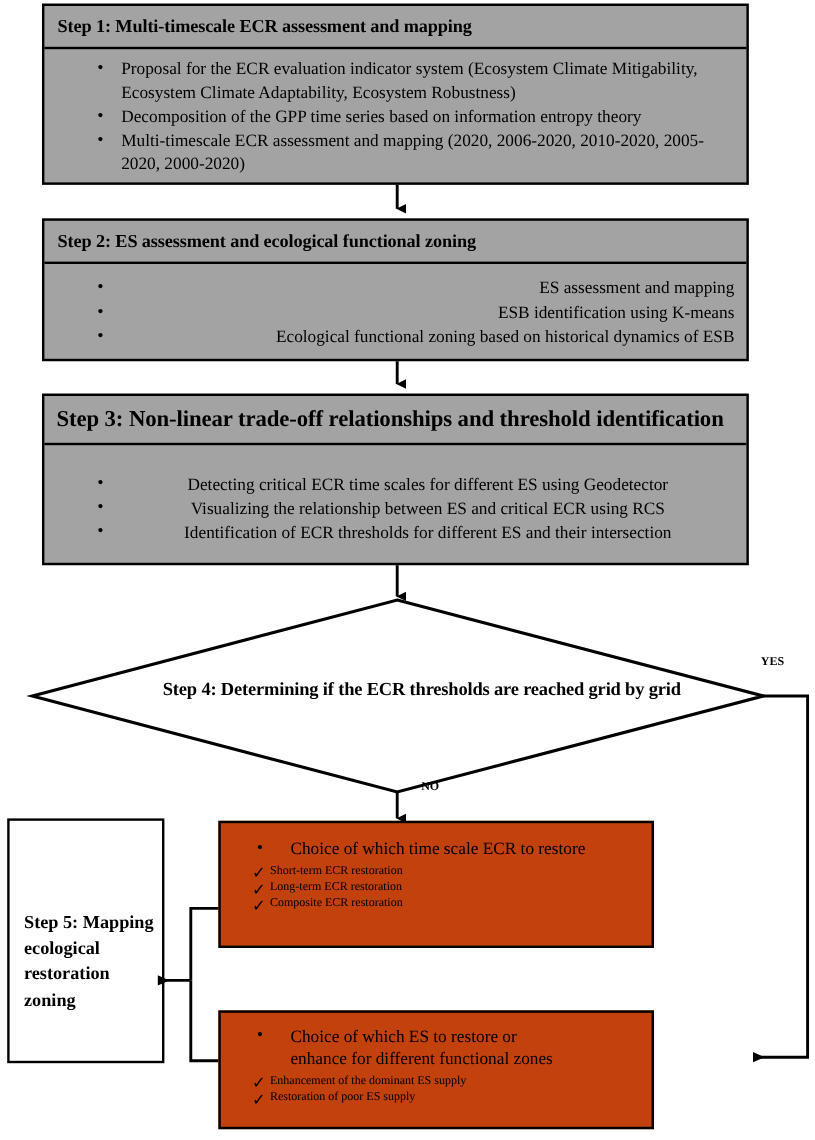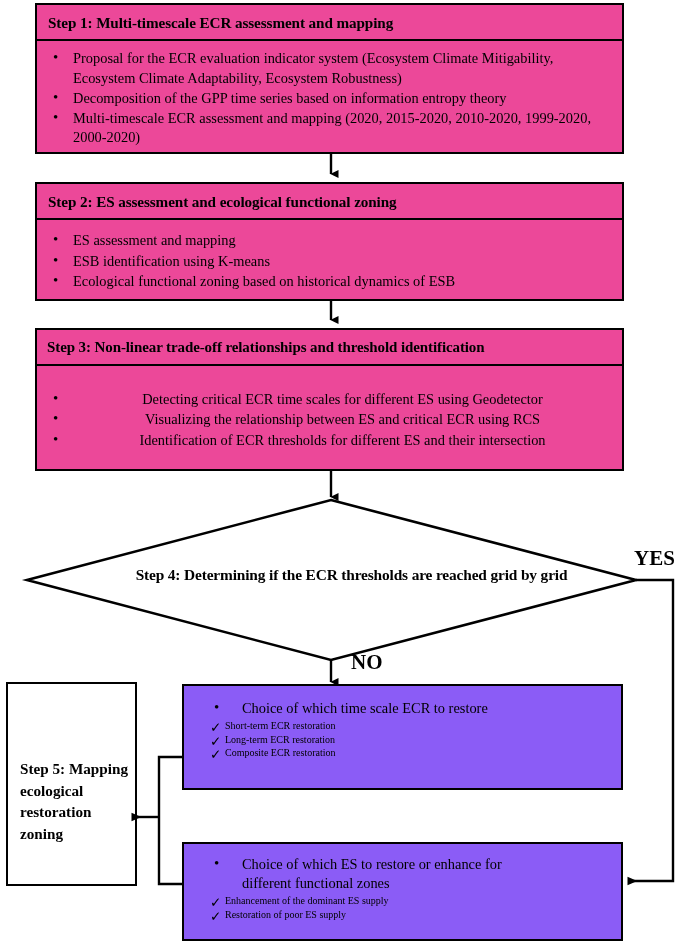"Step 1: Multi-timescale ECR assessment" .step-box { background: #ec4899 -> #a3a3a3 }
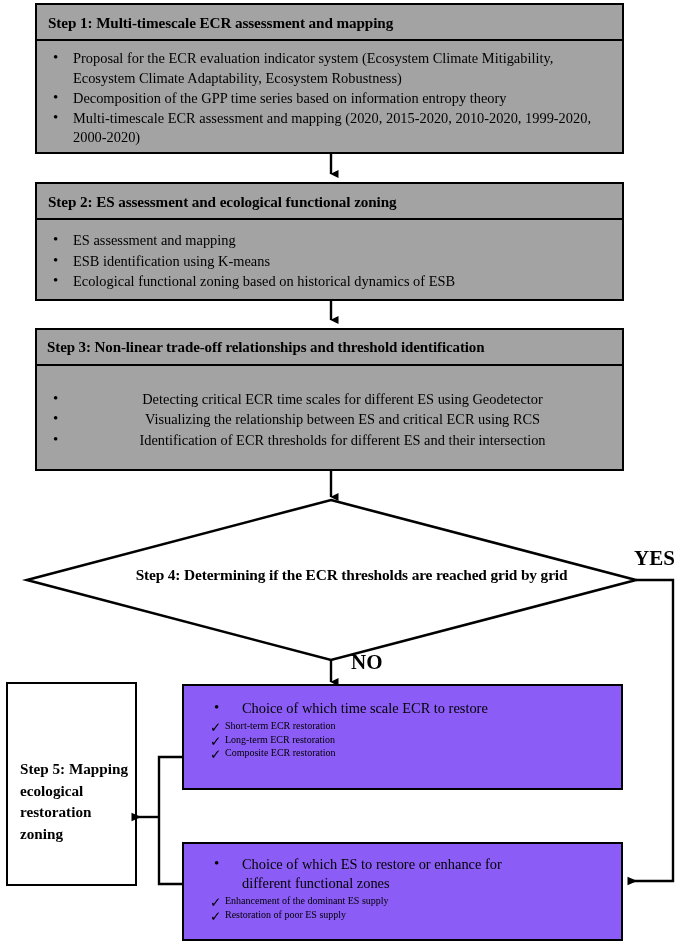"Proposal for the ECR evaluation" .step-body { margin-left: none -> 28px }
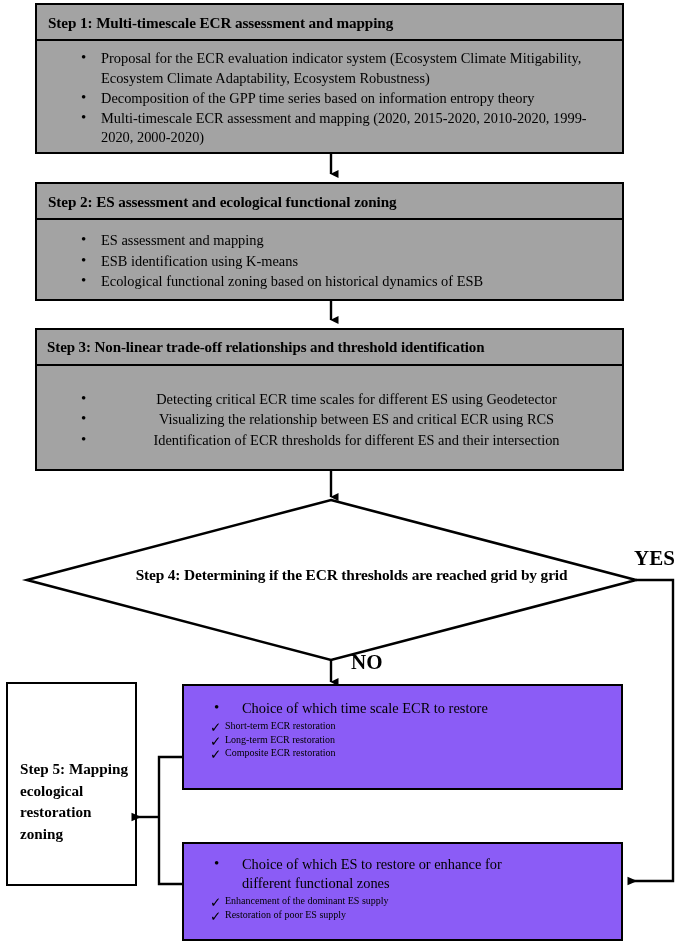"Multi-timescale ECR assessment and" li { text: 2015-2020, 2010-2020, 1999-2020 -> 2006-2020, 2010-2020, 2005-2020 }
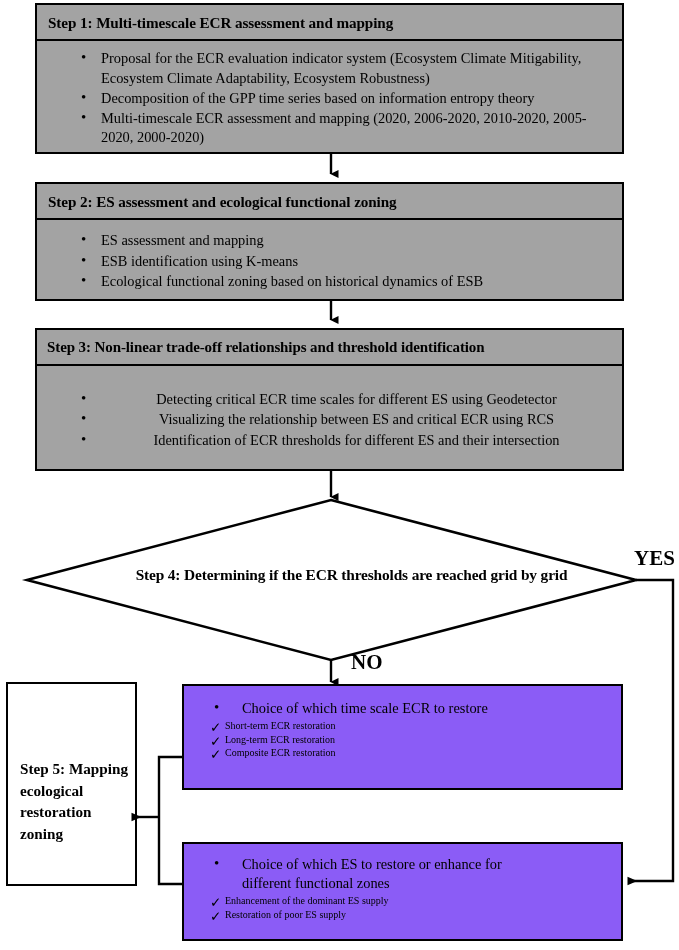"ES assessment and mapping" div.step-body { text-align: none -> right }
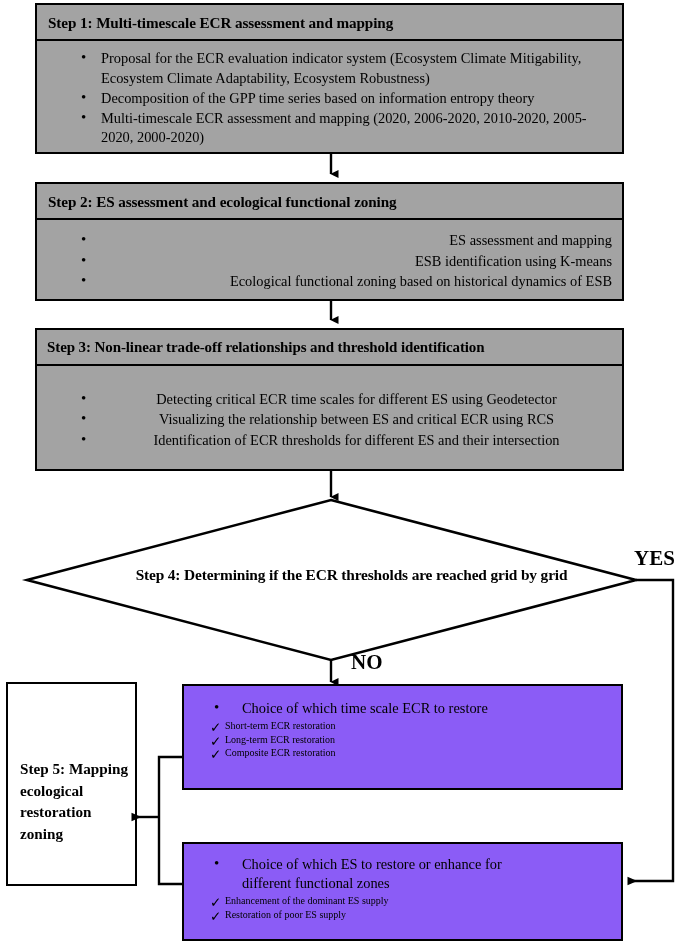"Step 3: Non-linear trade-off" div.step-header { font-size: 15.0px -> 19px }
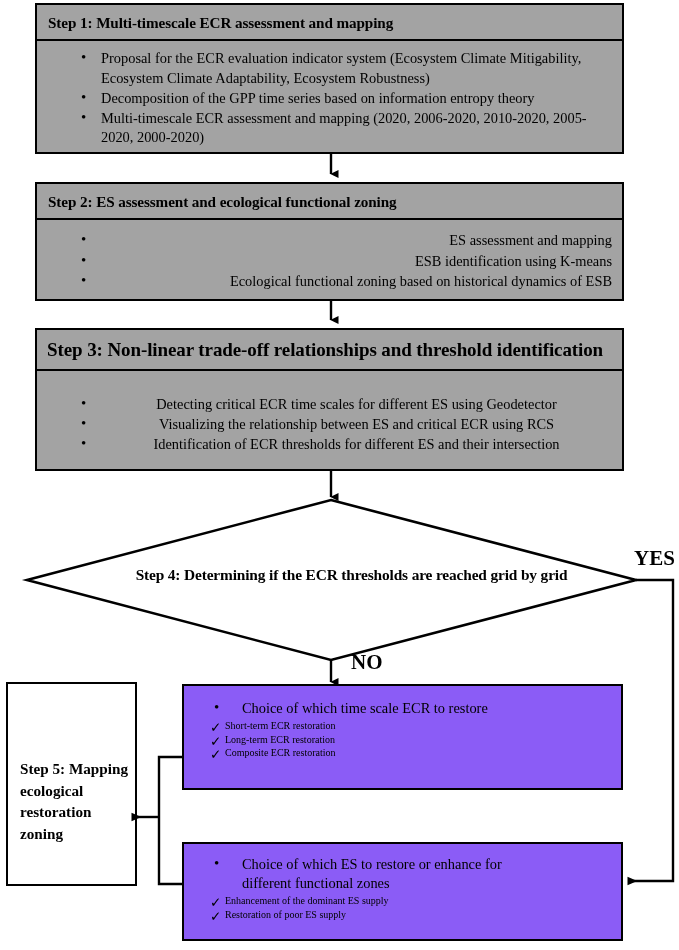"YES" .yes-no-label { font-size: 21px -> 10px }
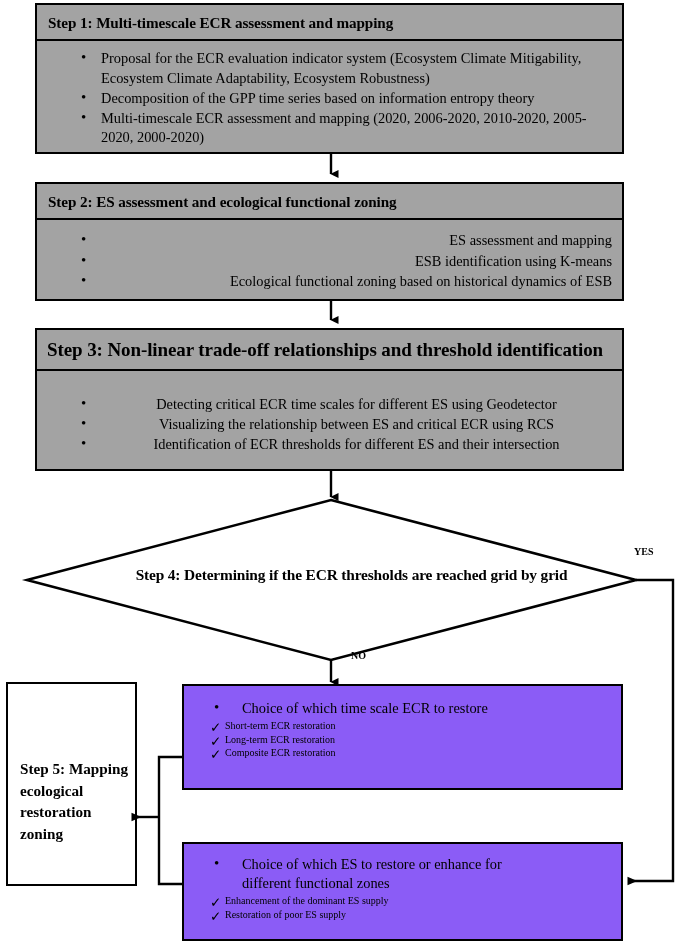"Choice of which time scale" .action-box { background: #8b5cf6 -> #c2410c; width: 441px -> 363px }
